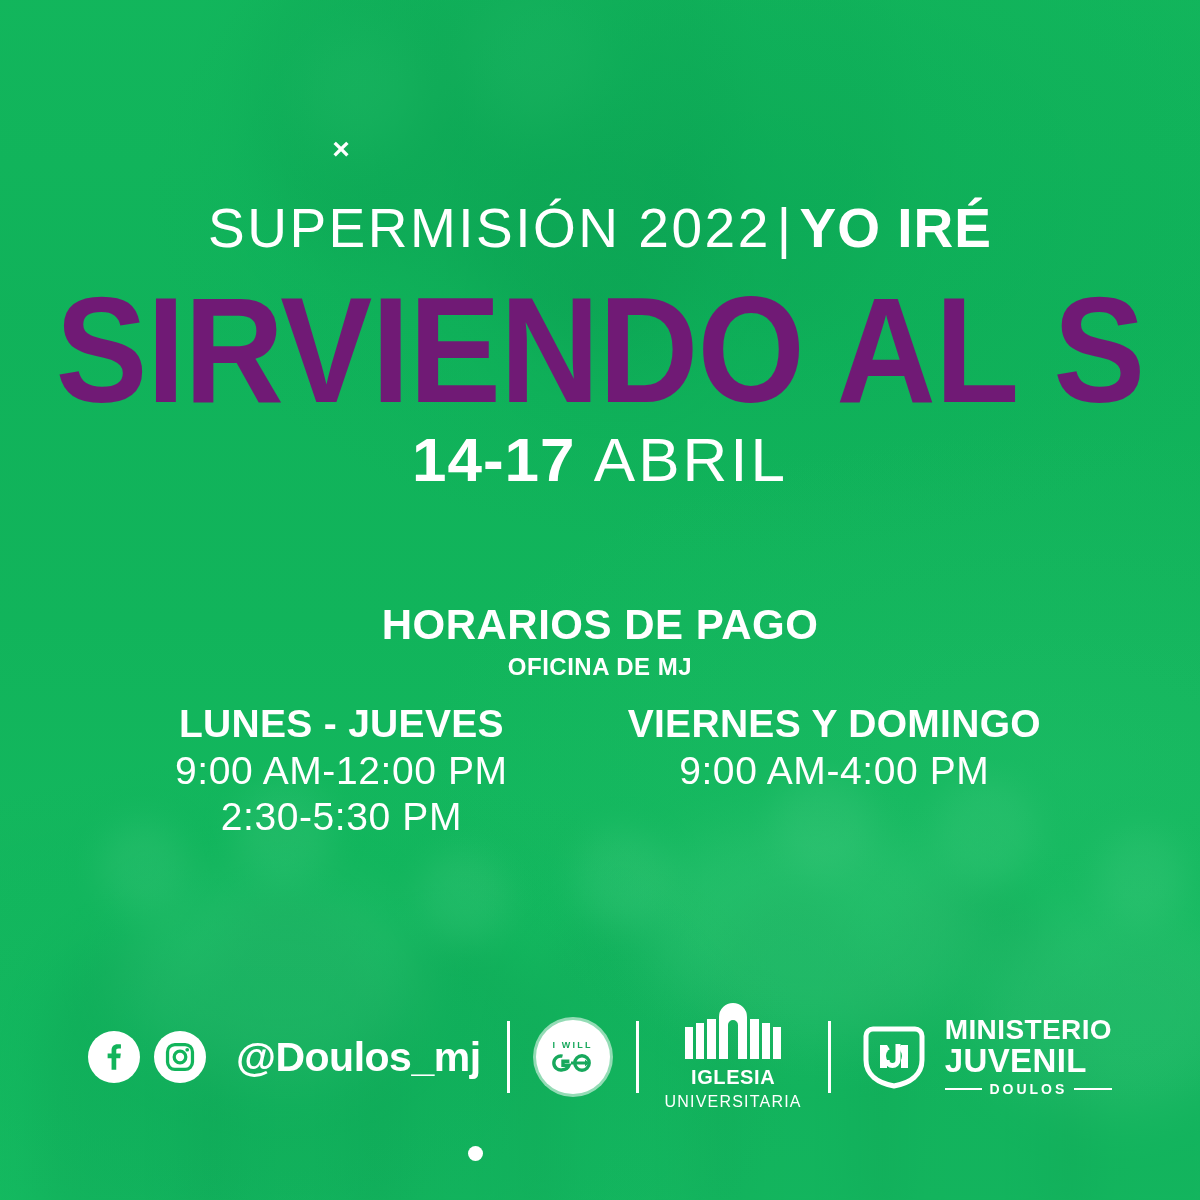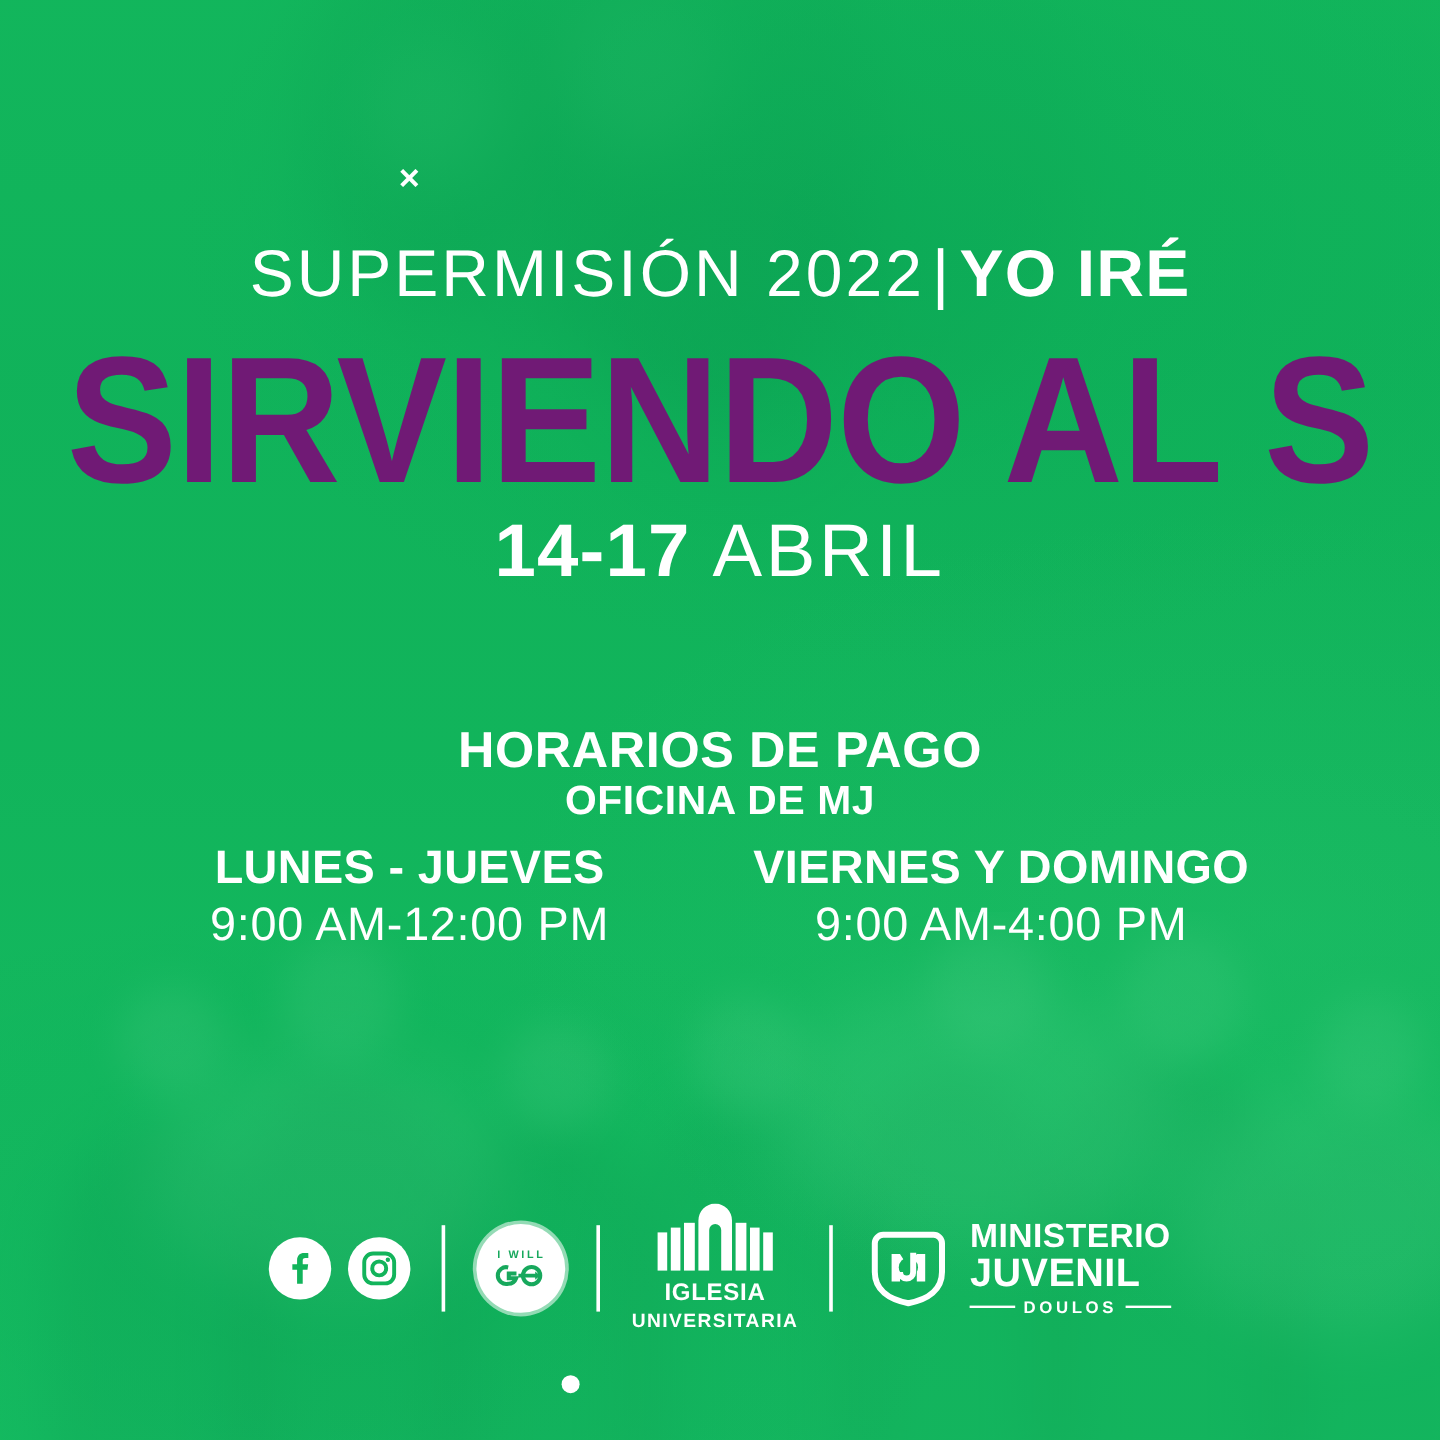"OFICINA DE MJ" .pay-sub { font-size: 34px -> 24px }
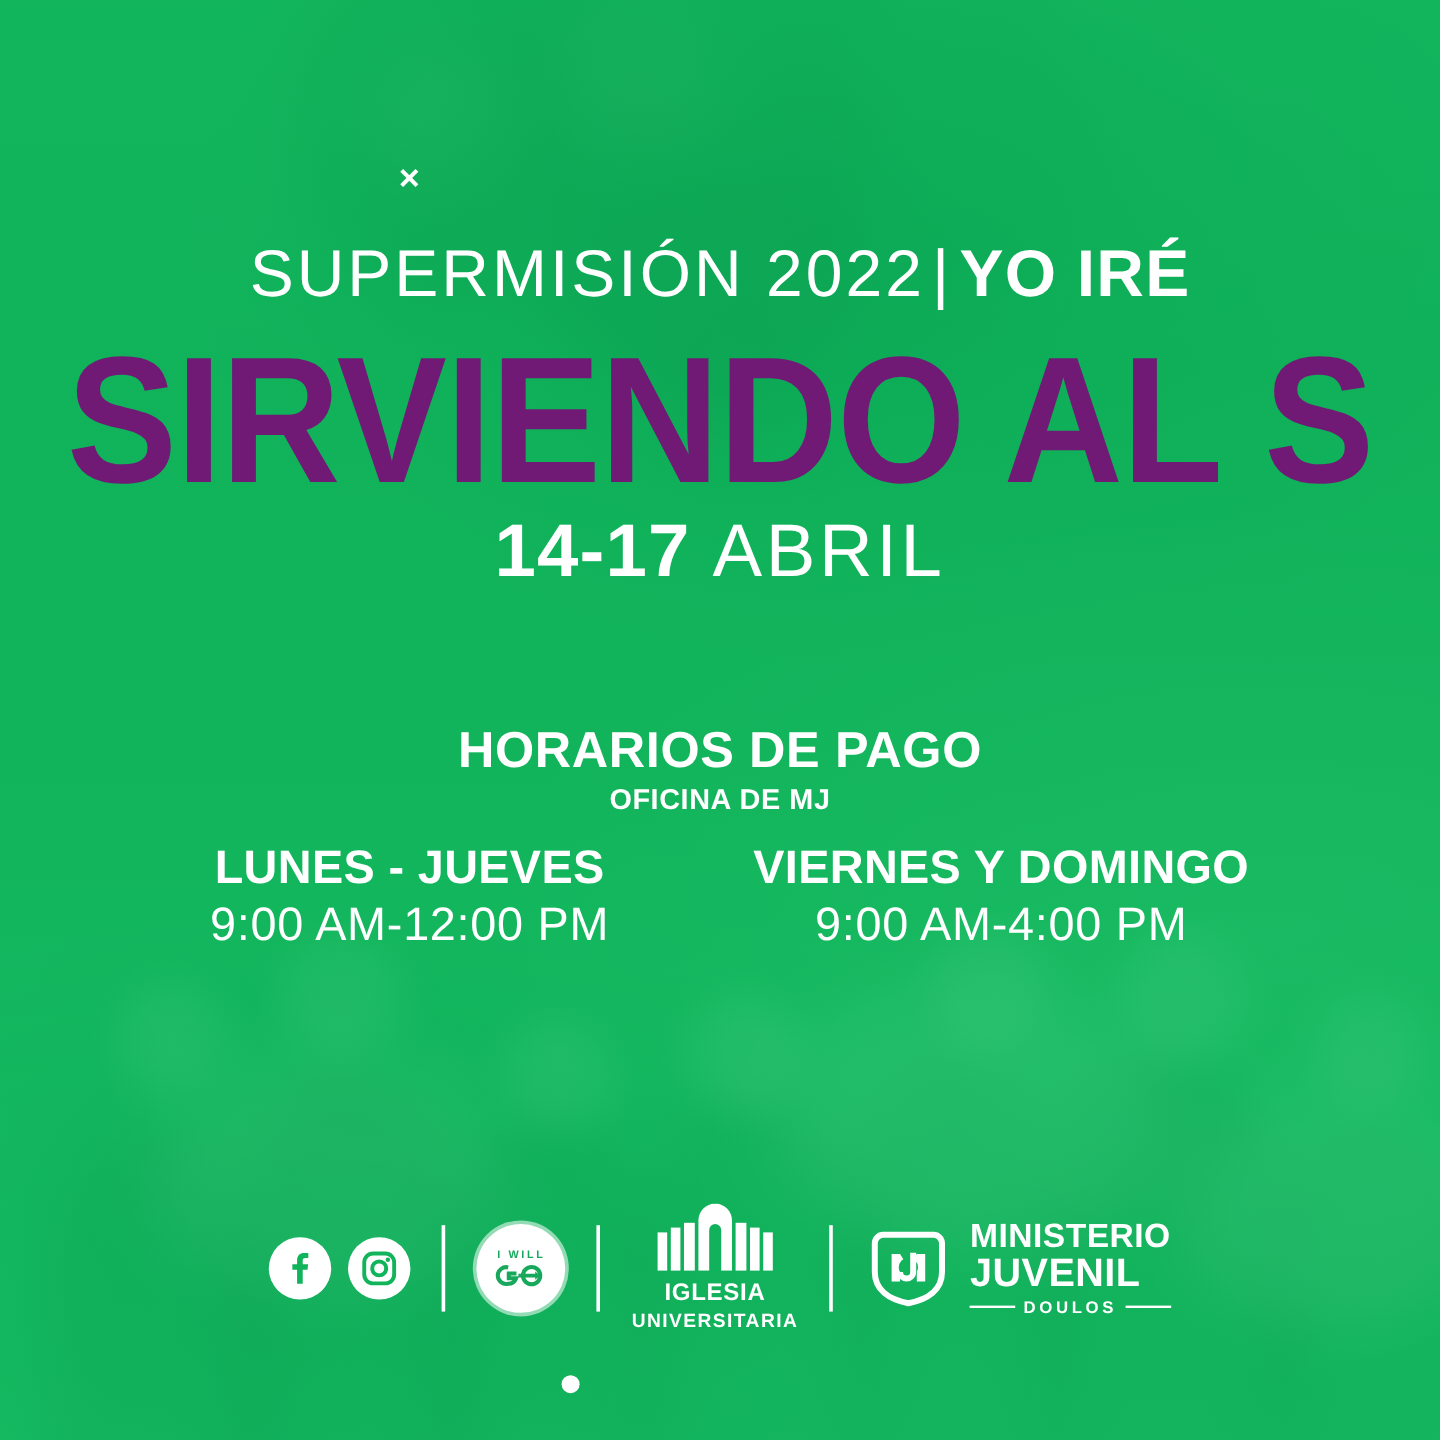"2:30-5:30 PM" div.sched-time { html: none -> <div>2:30-5:30 PM</div> }
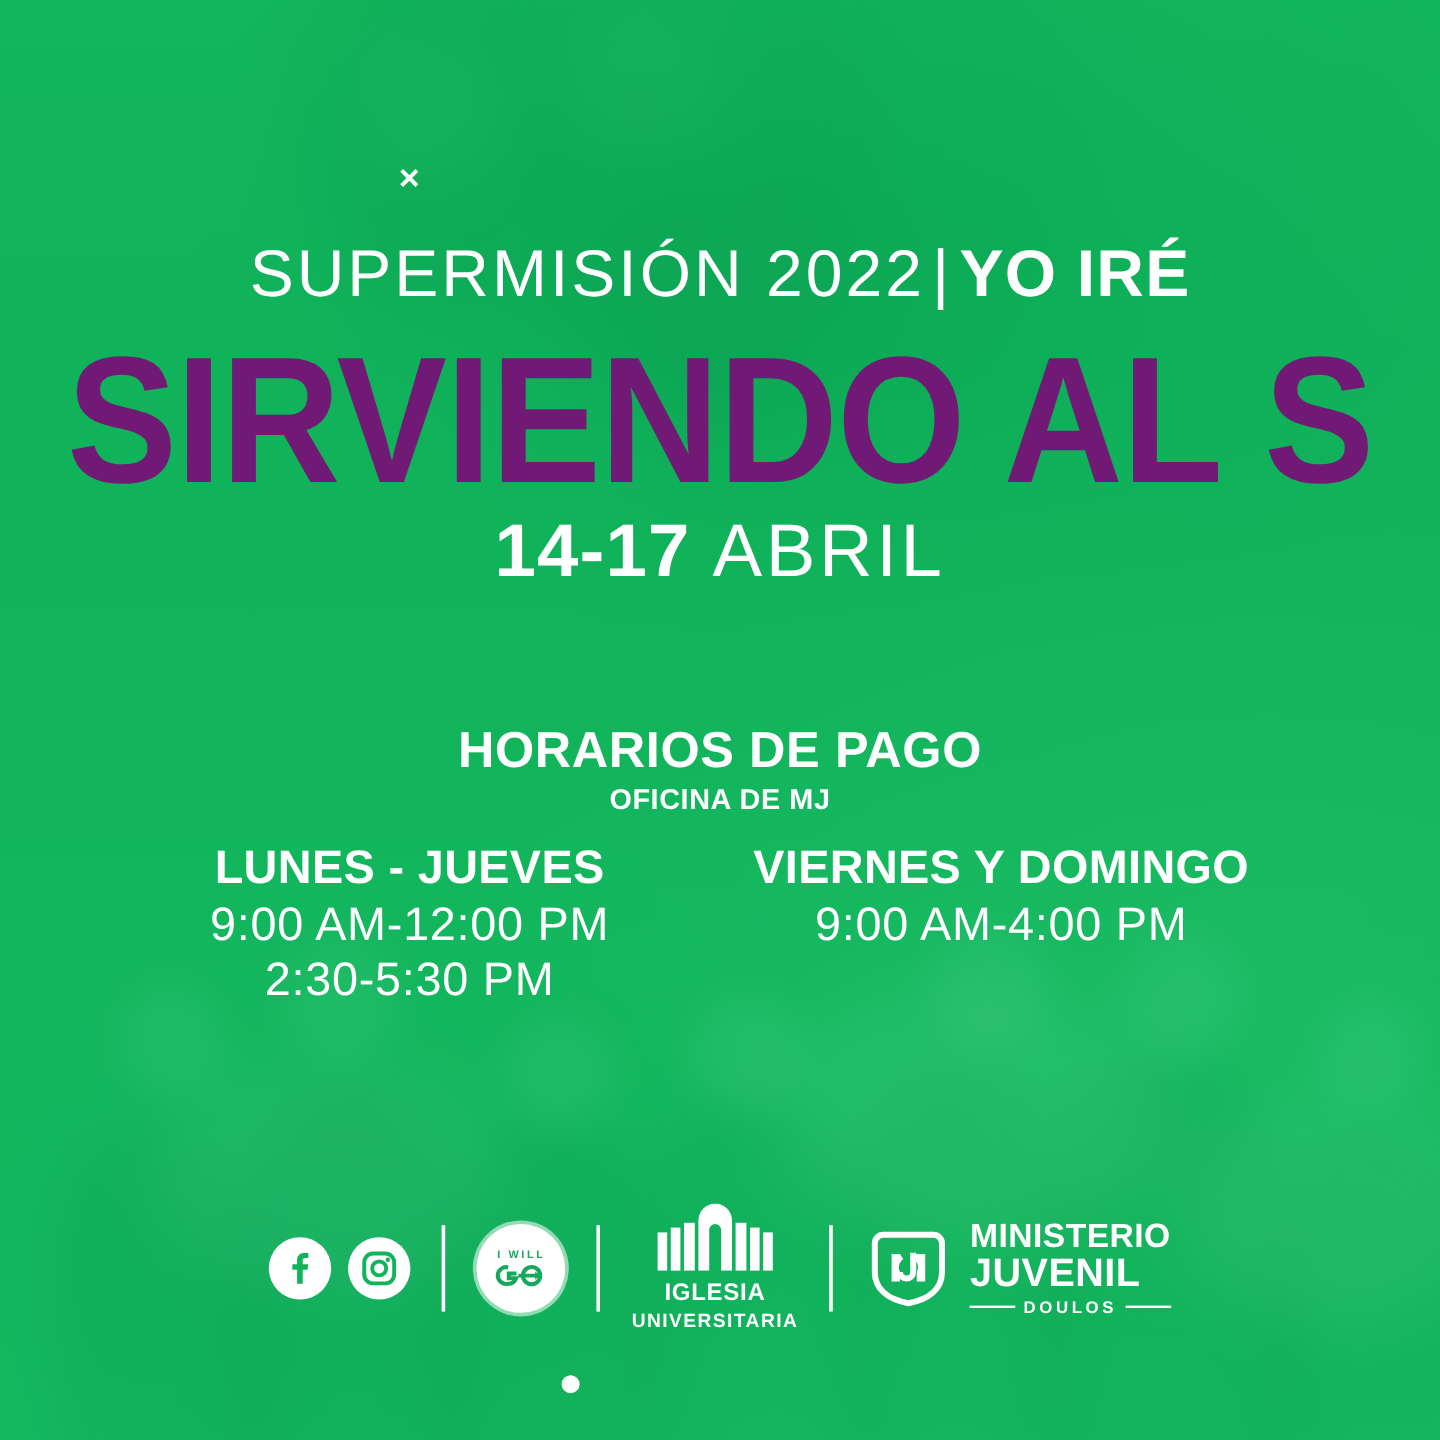"@Doulos_mj" div.handle { html: none -> <div>@Doulos_mj</div> }
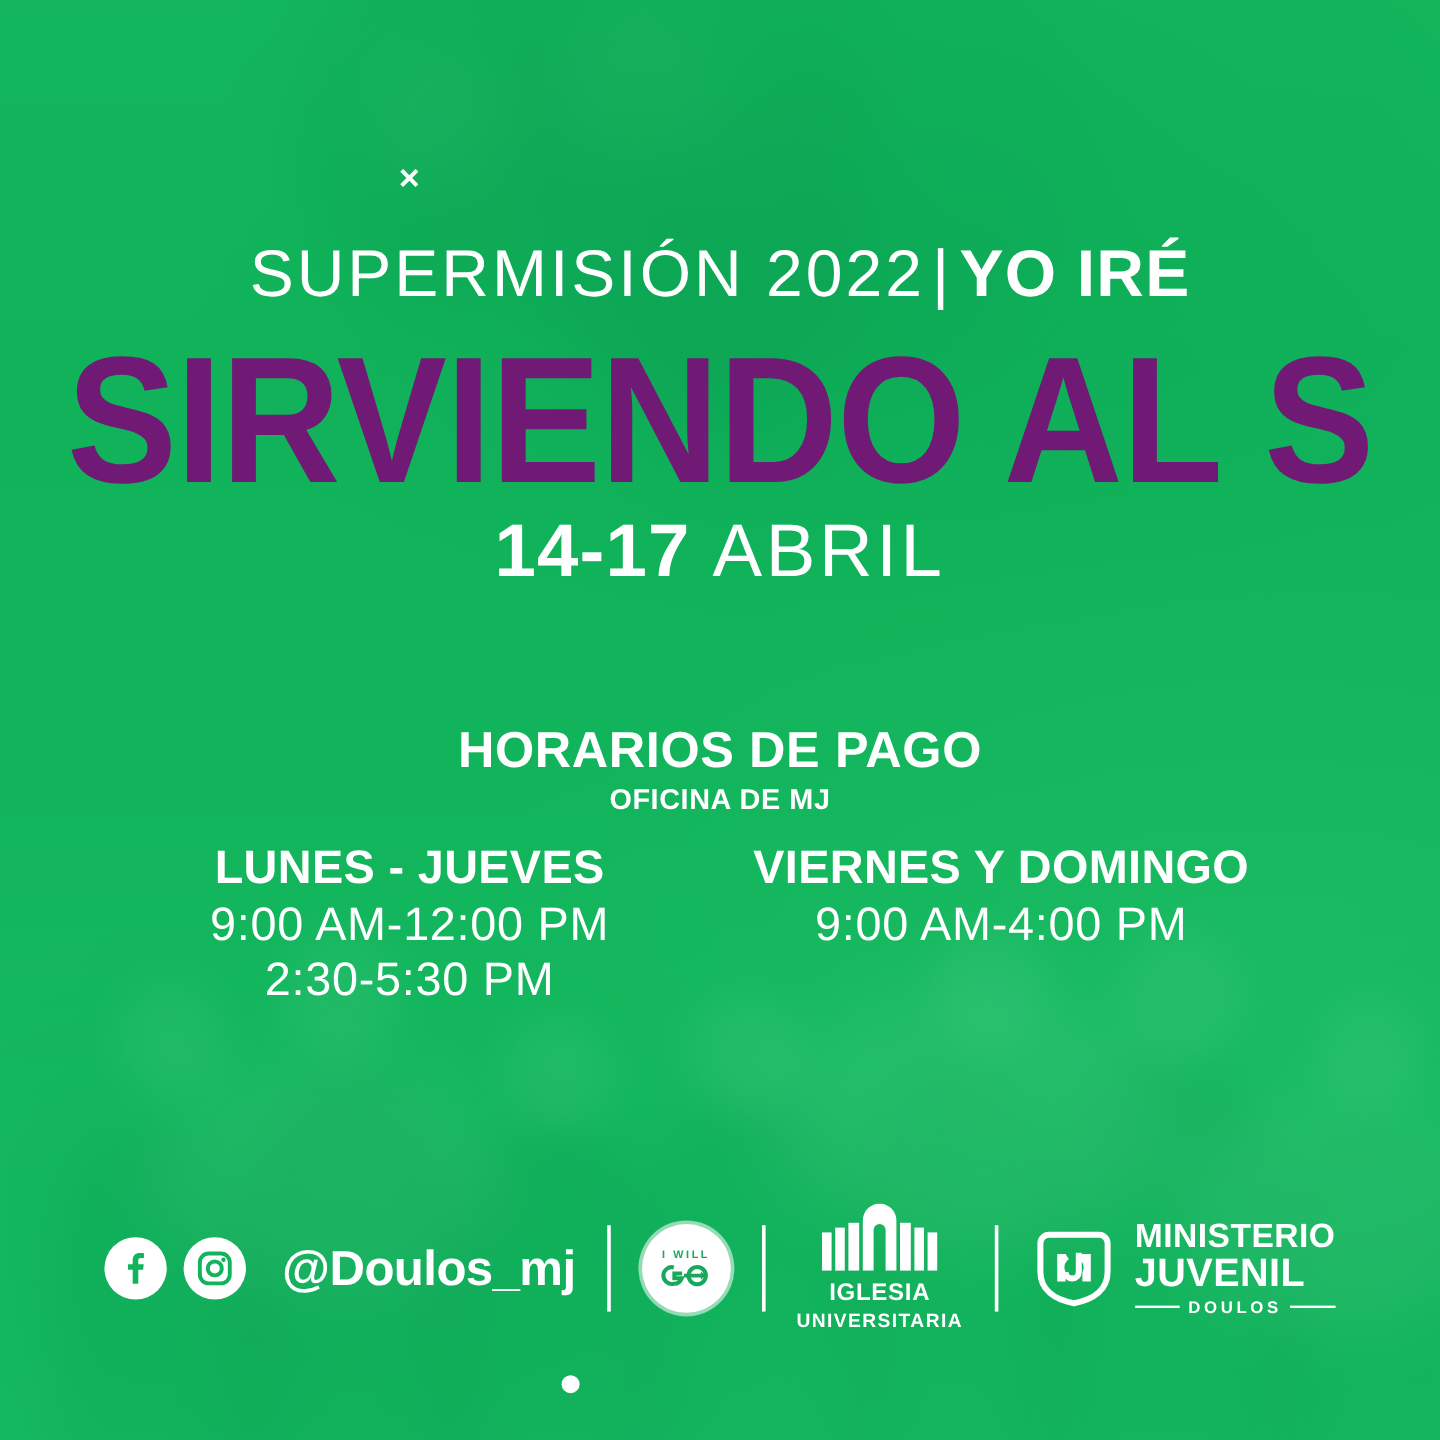"UNIVERSITARIA" .ig-sub { font-weight: 700 -> 400 }
